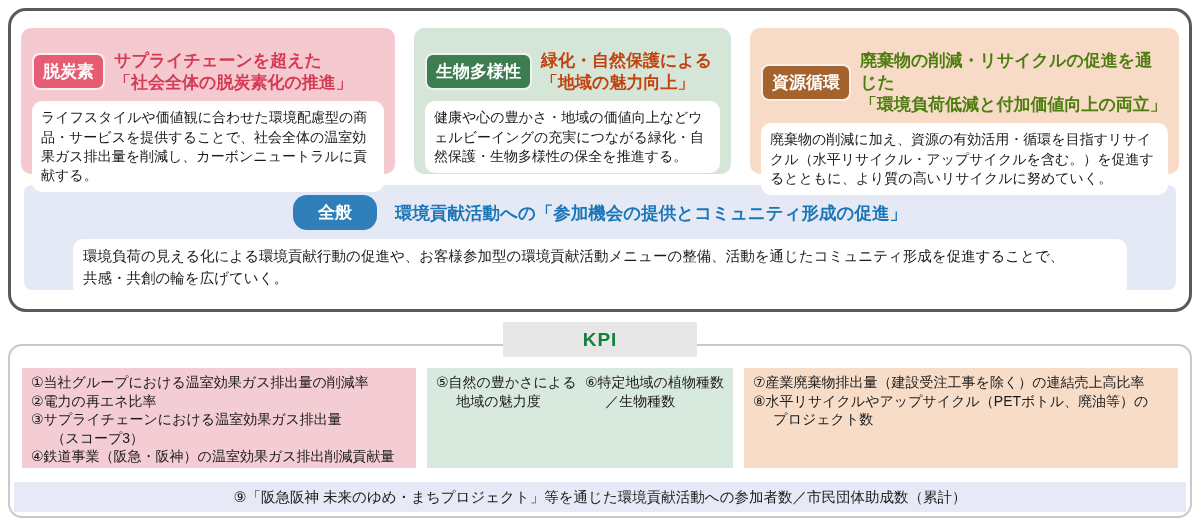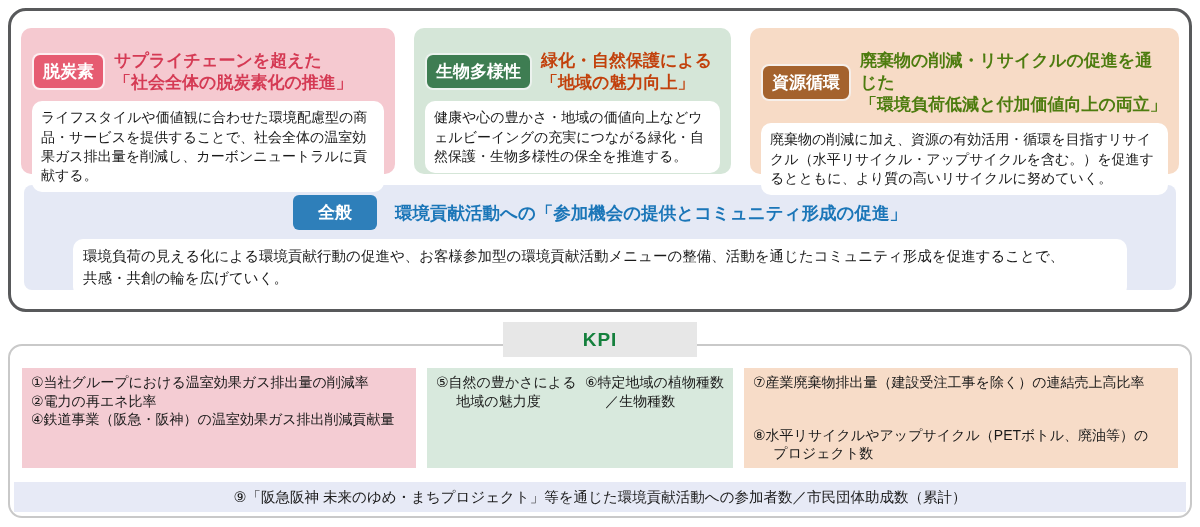"全般" .badge-general { border-radius: 6px -> 14px }
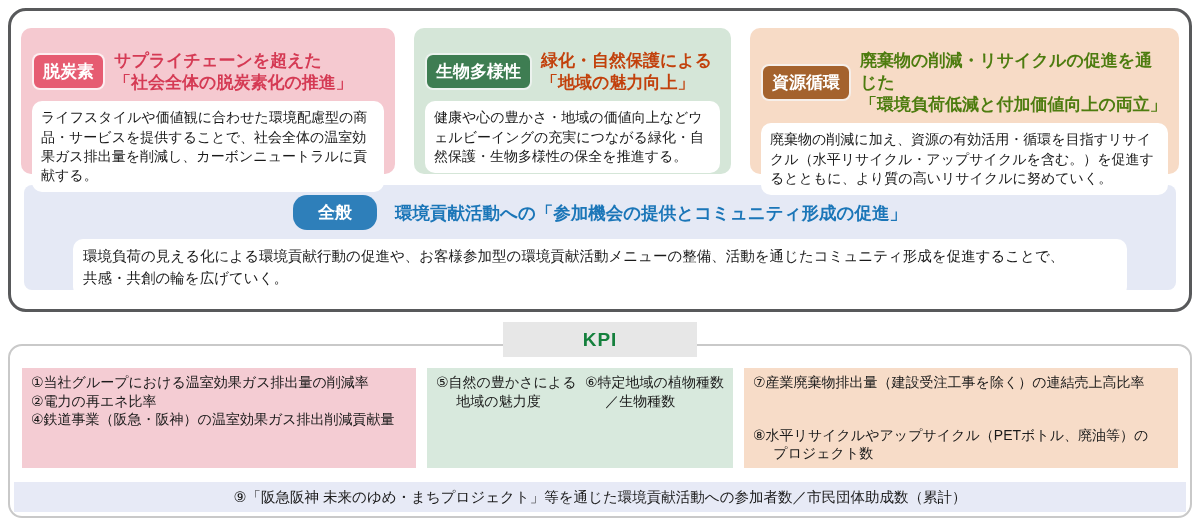"⑦産業廃棄物排出量（建設受注工事を除く）の連結売上高比率" .kpi-box.k2 { justify-content: space-between -> flex-start }
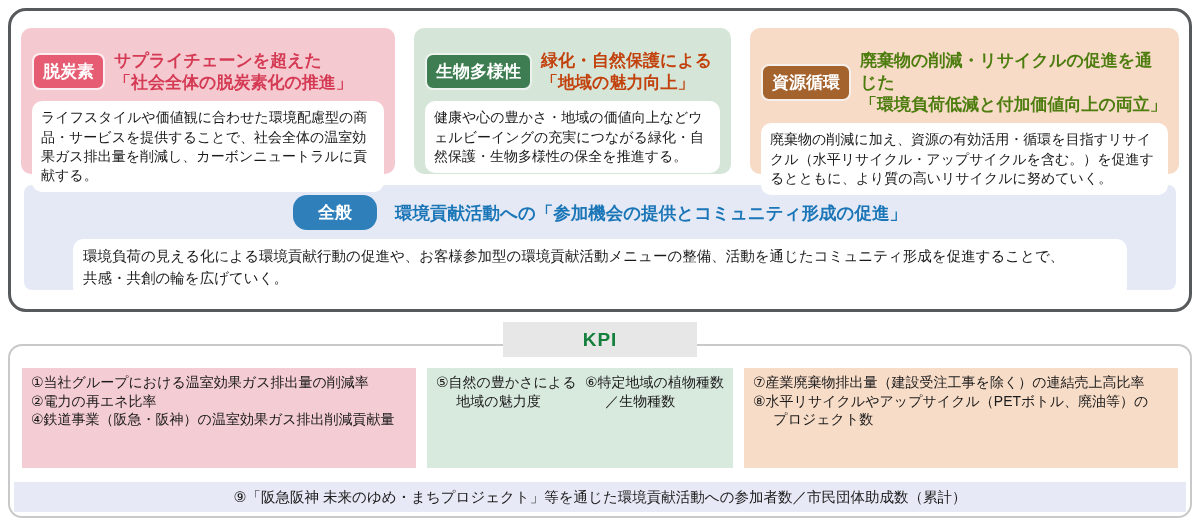"③サプライチェーンにおける温室効果ガス排出量" div.kpi-item { html: none -> <div>③サプライチェーンにおける温室効果ガス排出量 （スコープ3）</div> }
